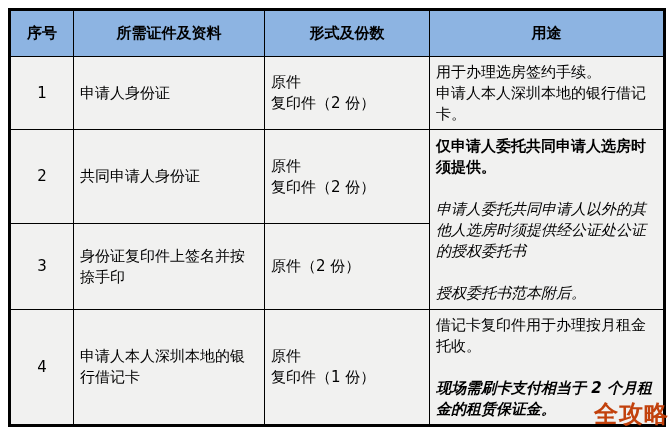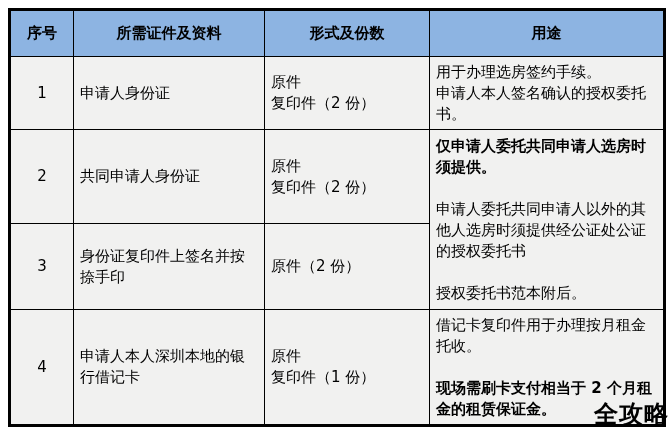"申请人本人签名确认的授权委托书。" div.para { text: 签名确认的授权委托书 -> 深圳本地的银行借记卡 }
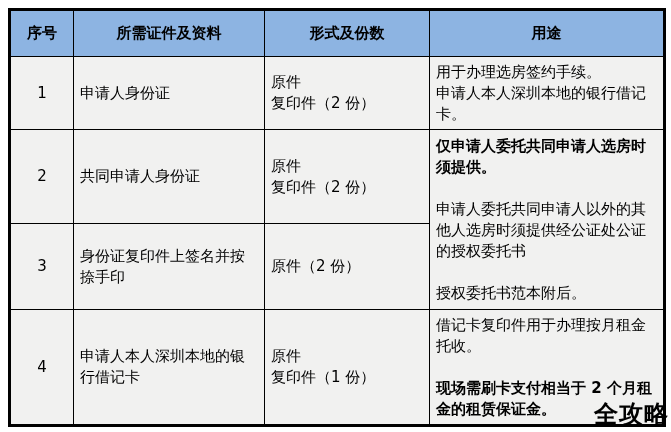"申请人委托共同申请人以外的其他人选房时须提供经公证处公证的授权委托书" .para.gap { font-style: none -> italic }
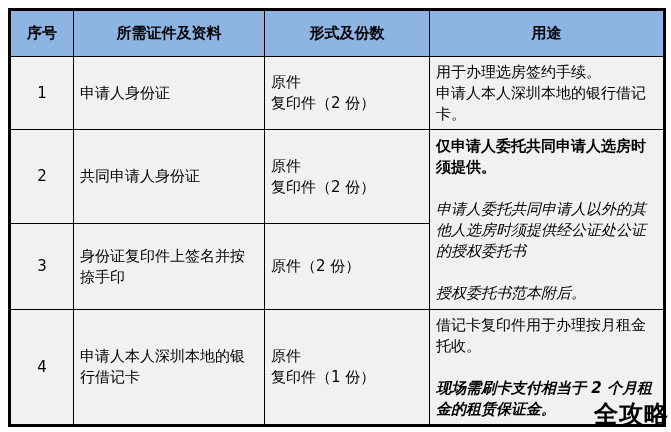"全攻略" .watermark { color: #000000 -> #c2410c }
